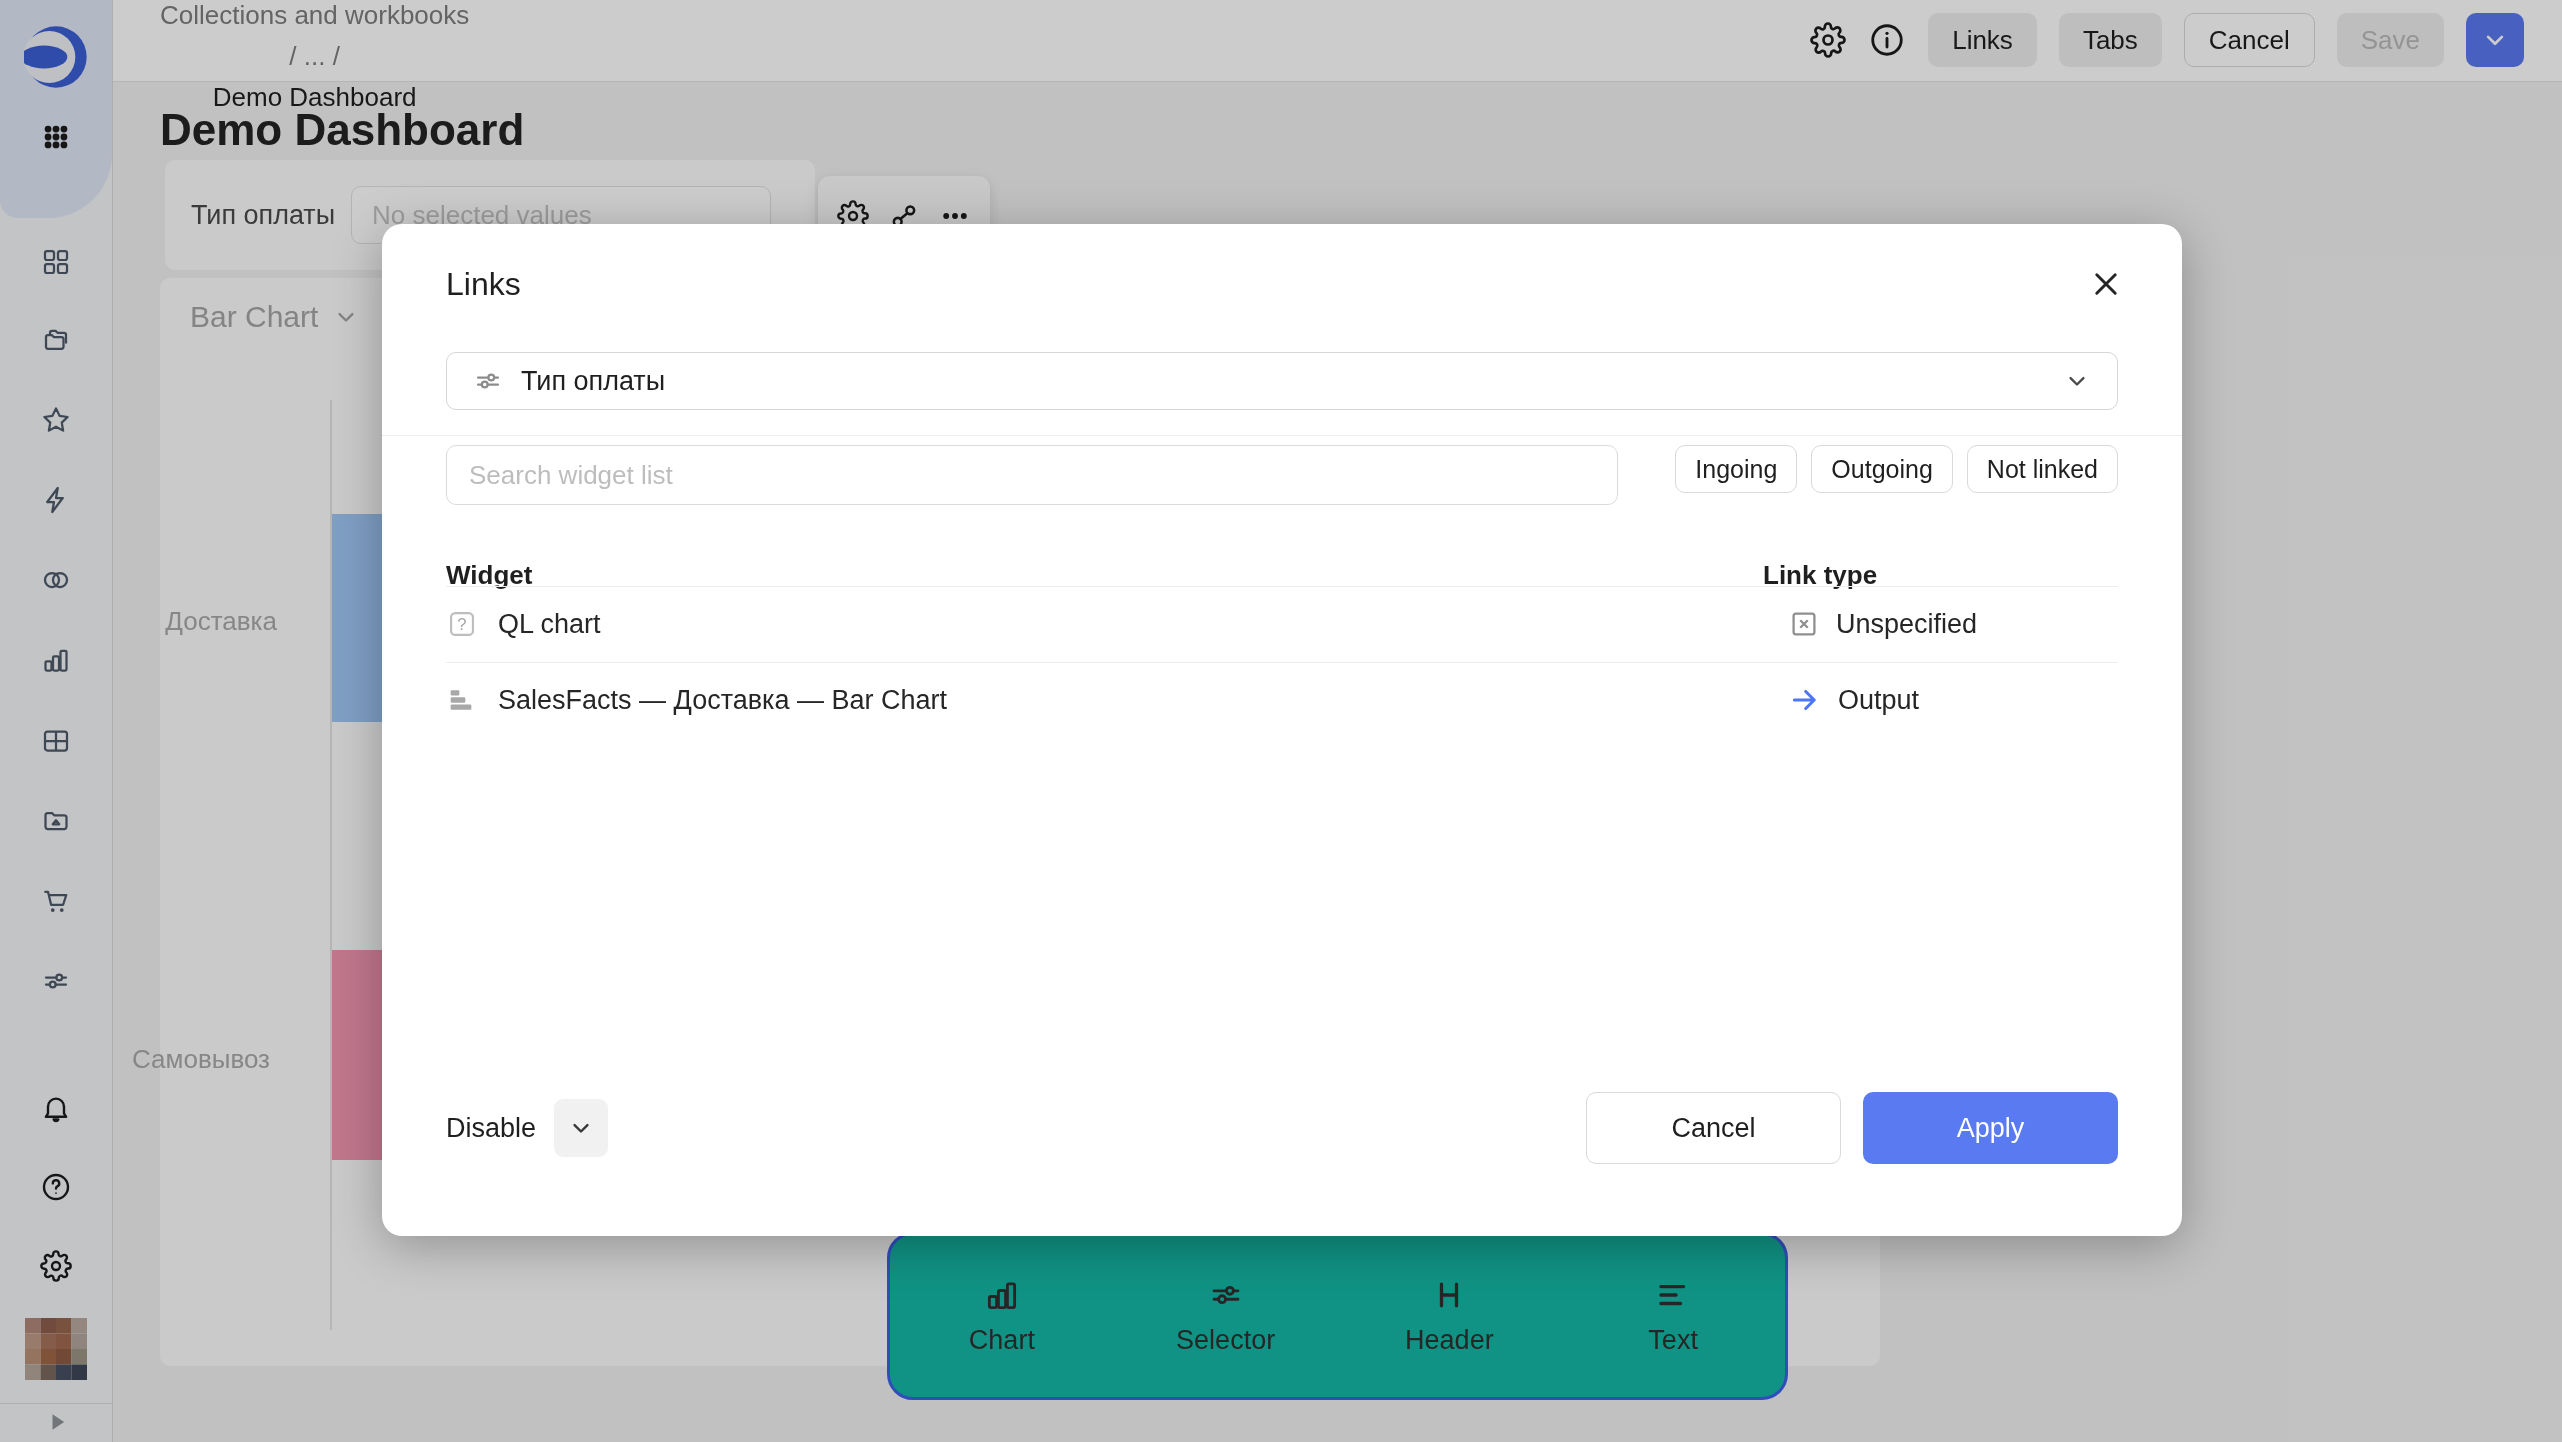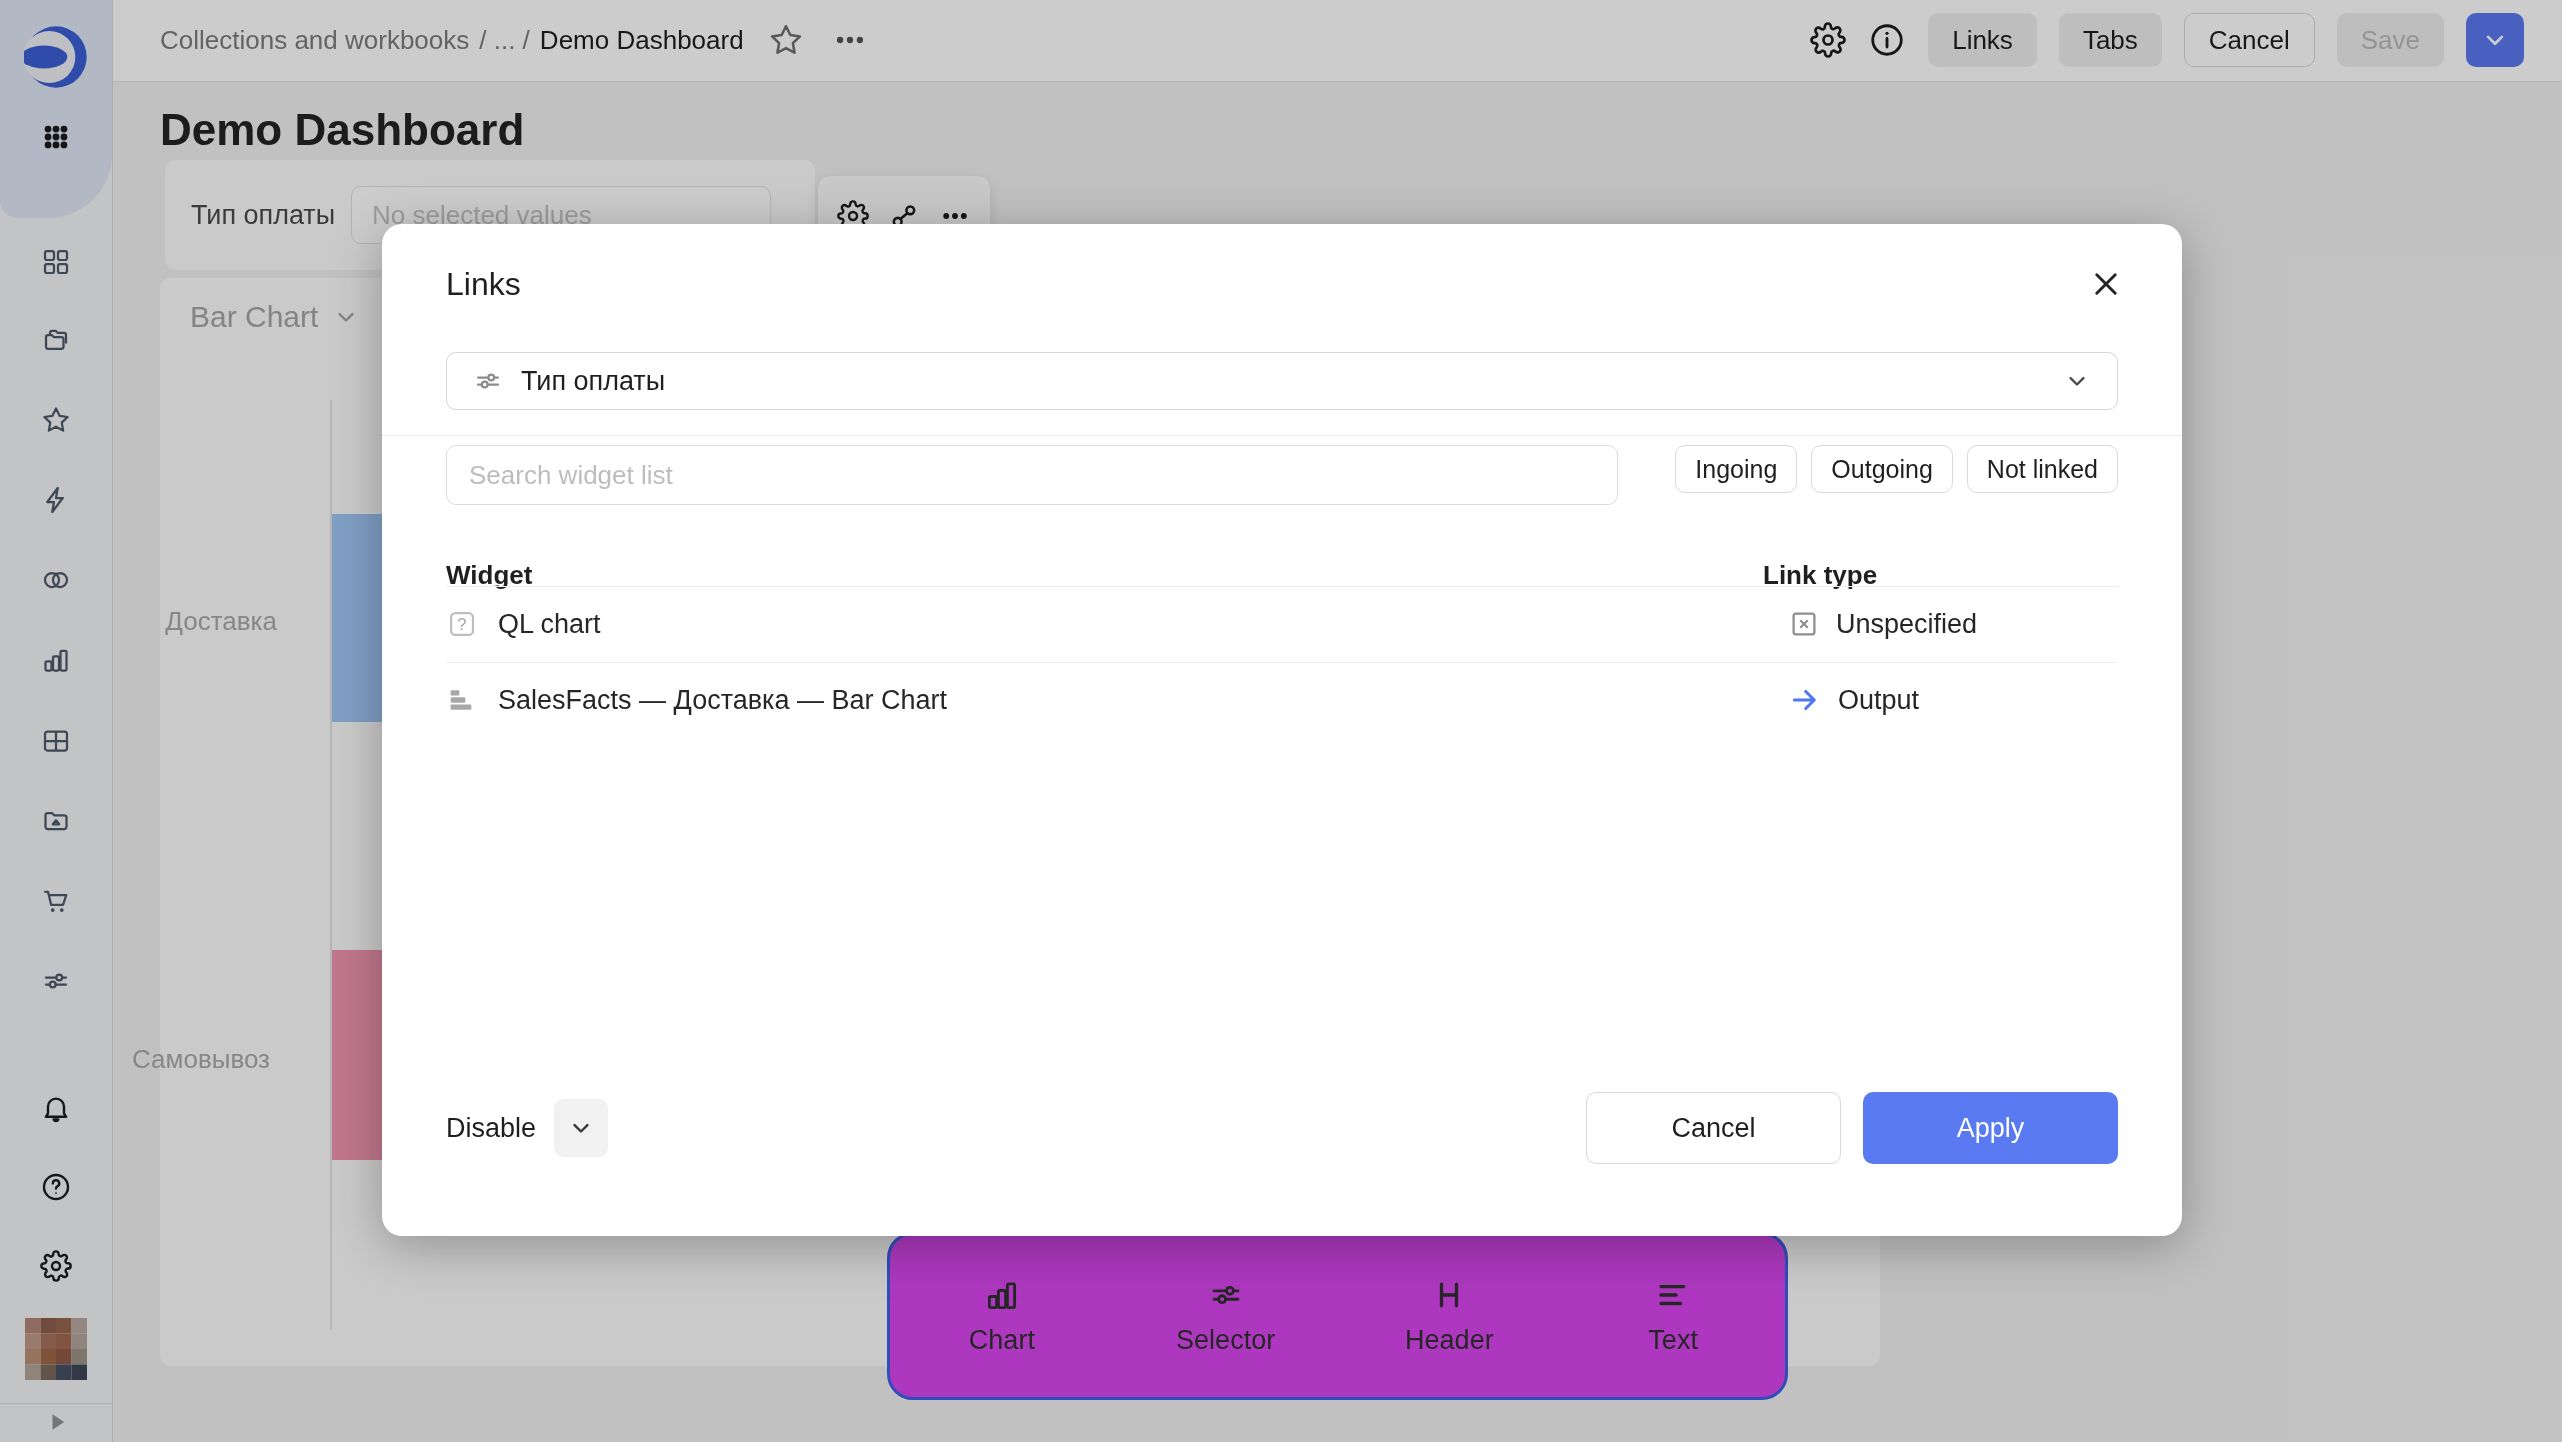"Collections and workbooks" .crumb { flex-direction: none -> column }
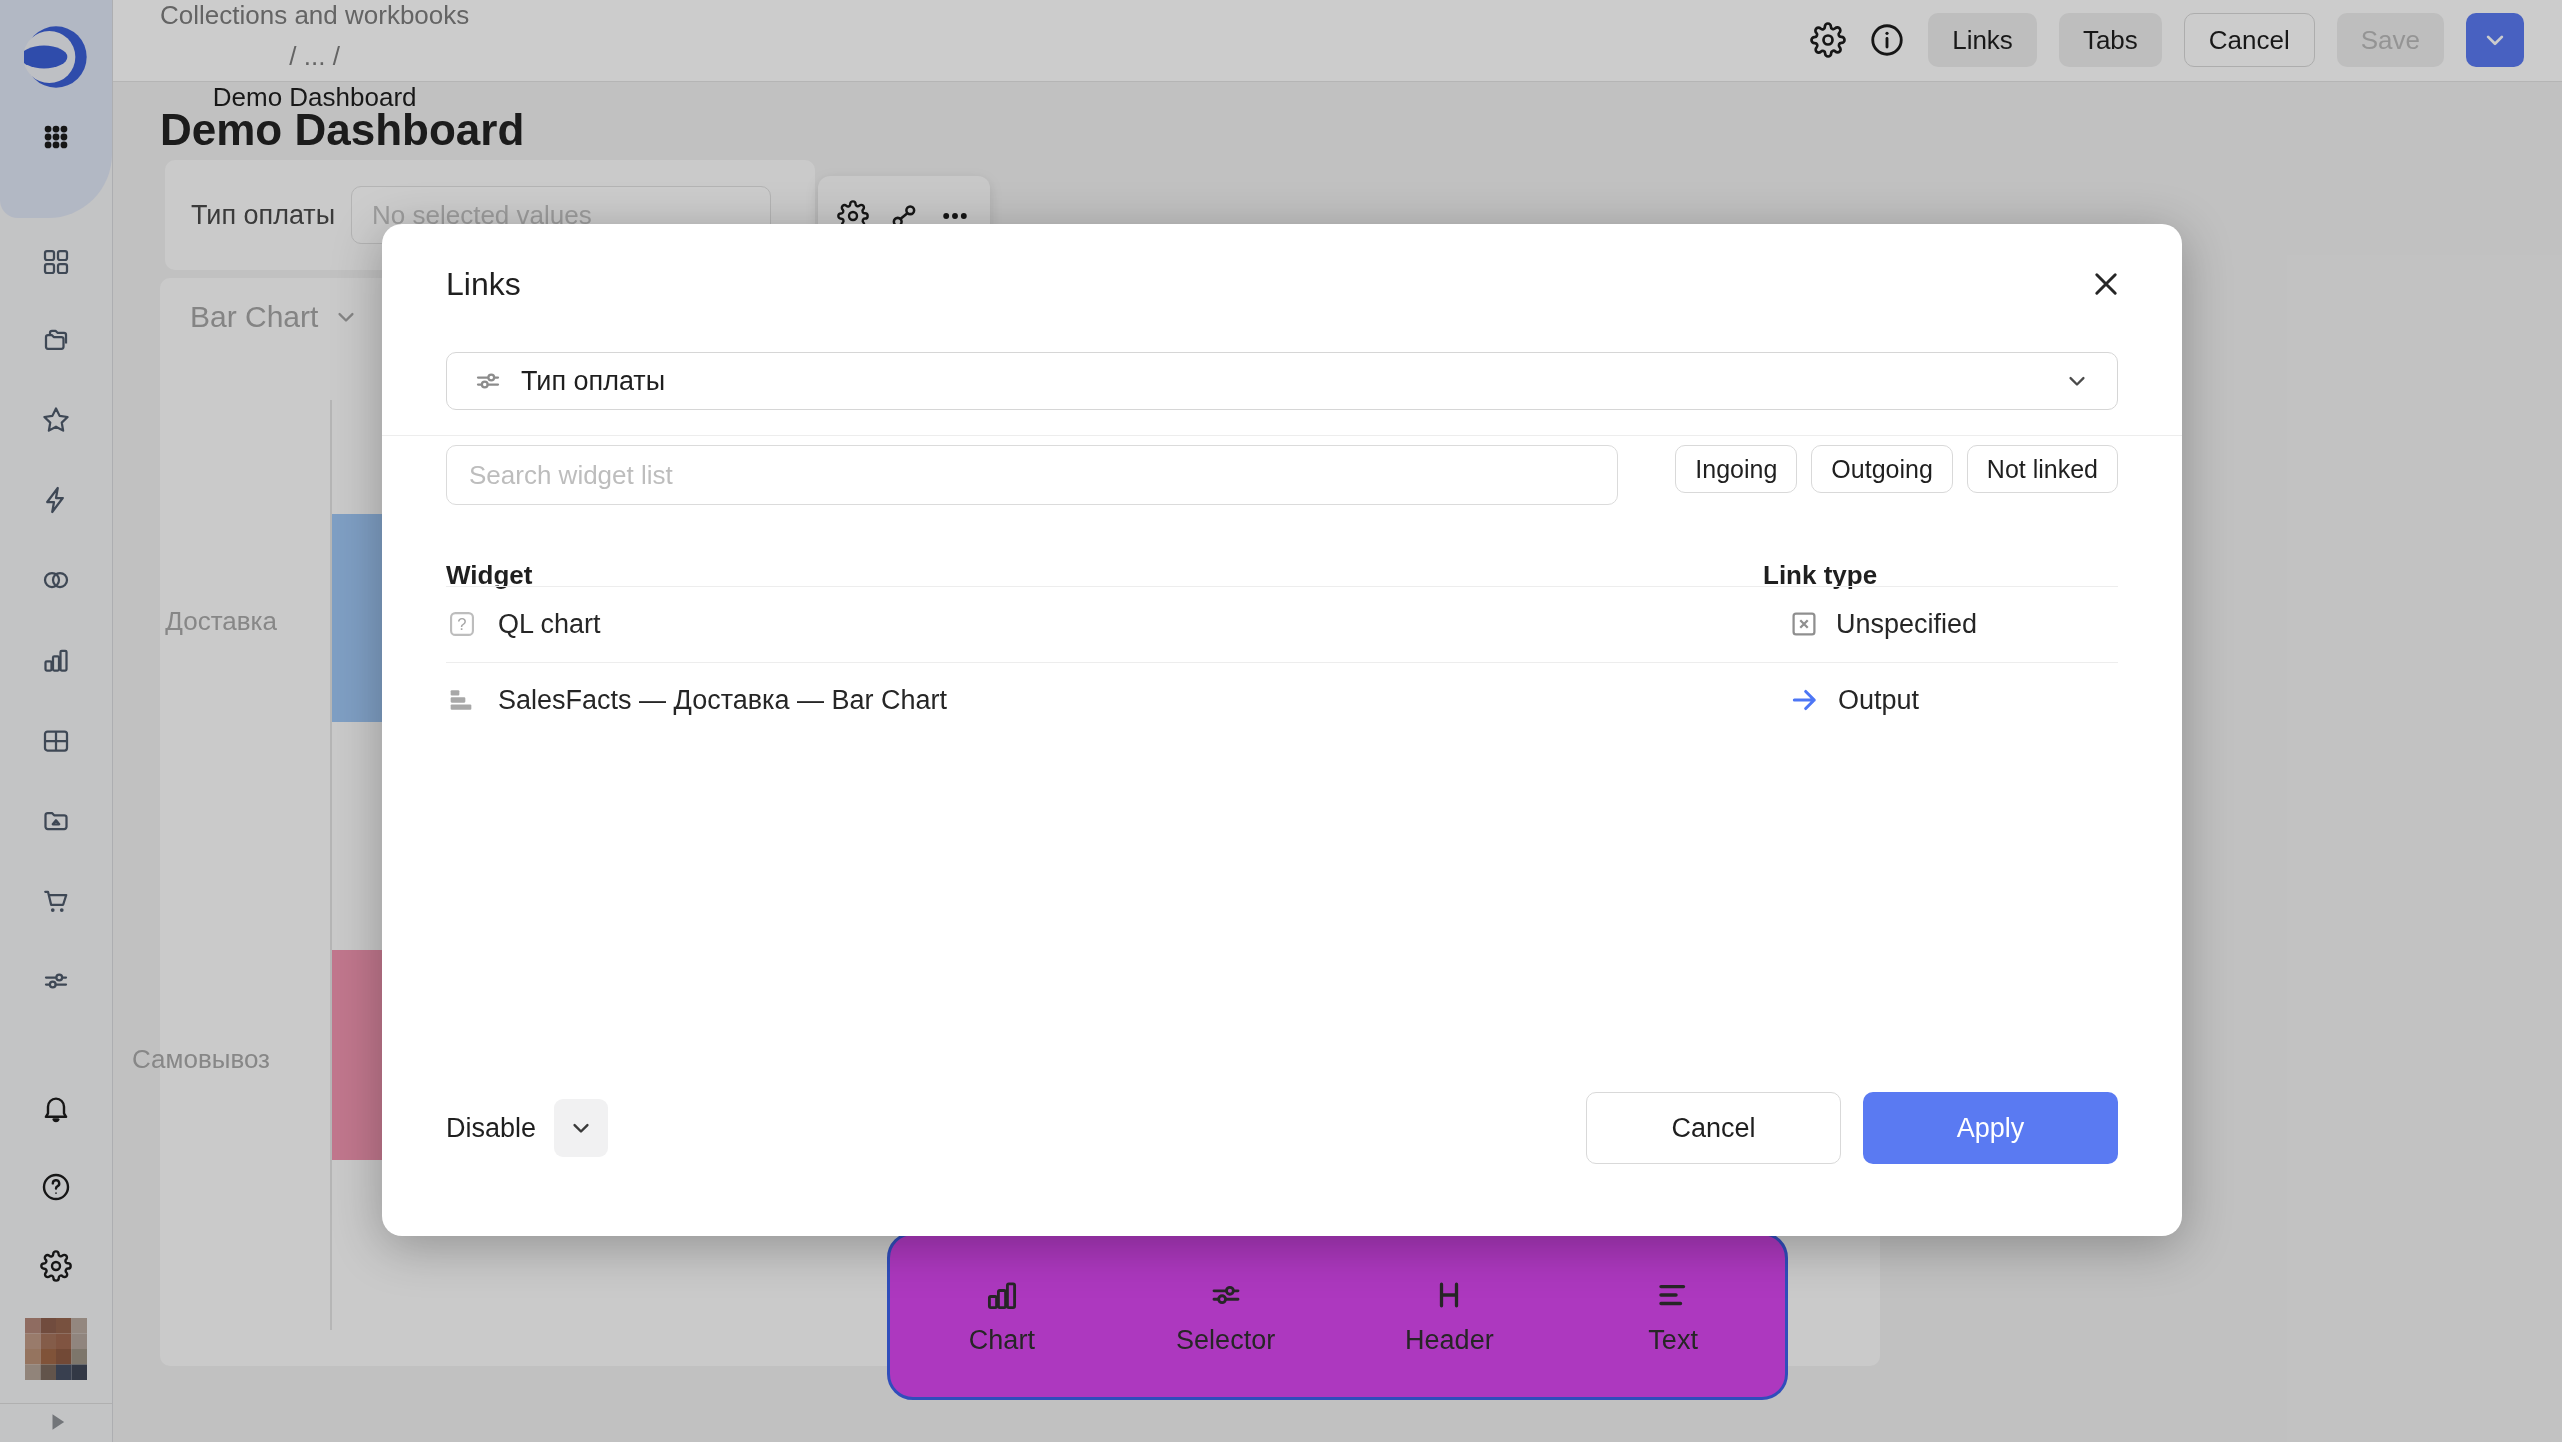"Chart" .editpanel { background: #d946ef -> #14b8a6 }
